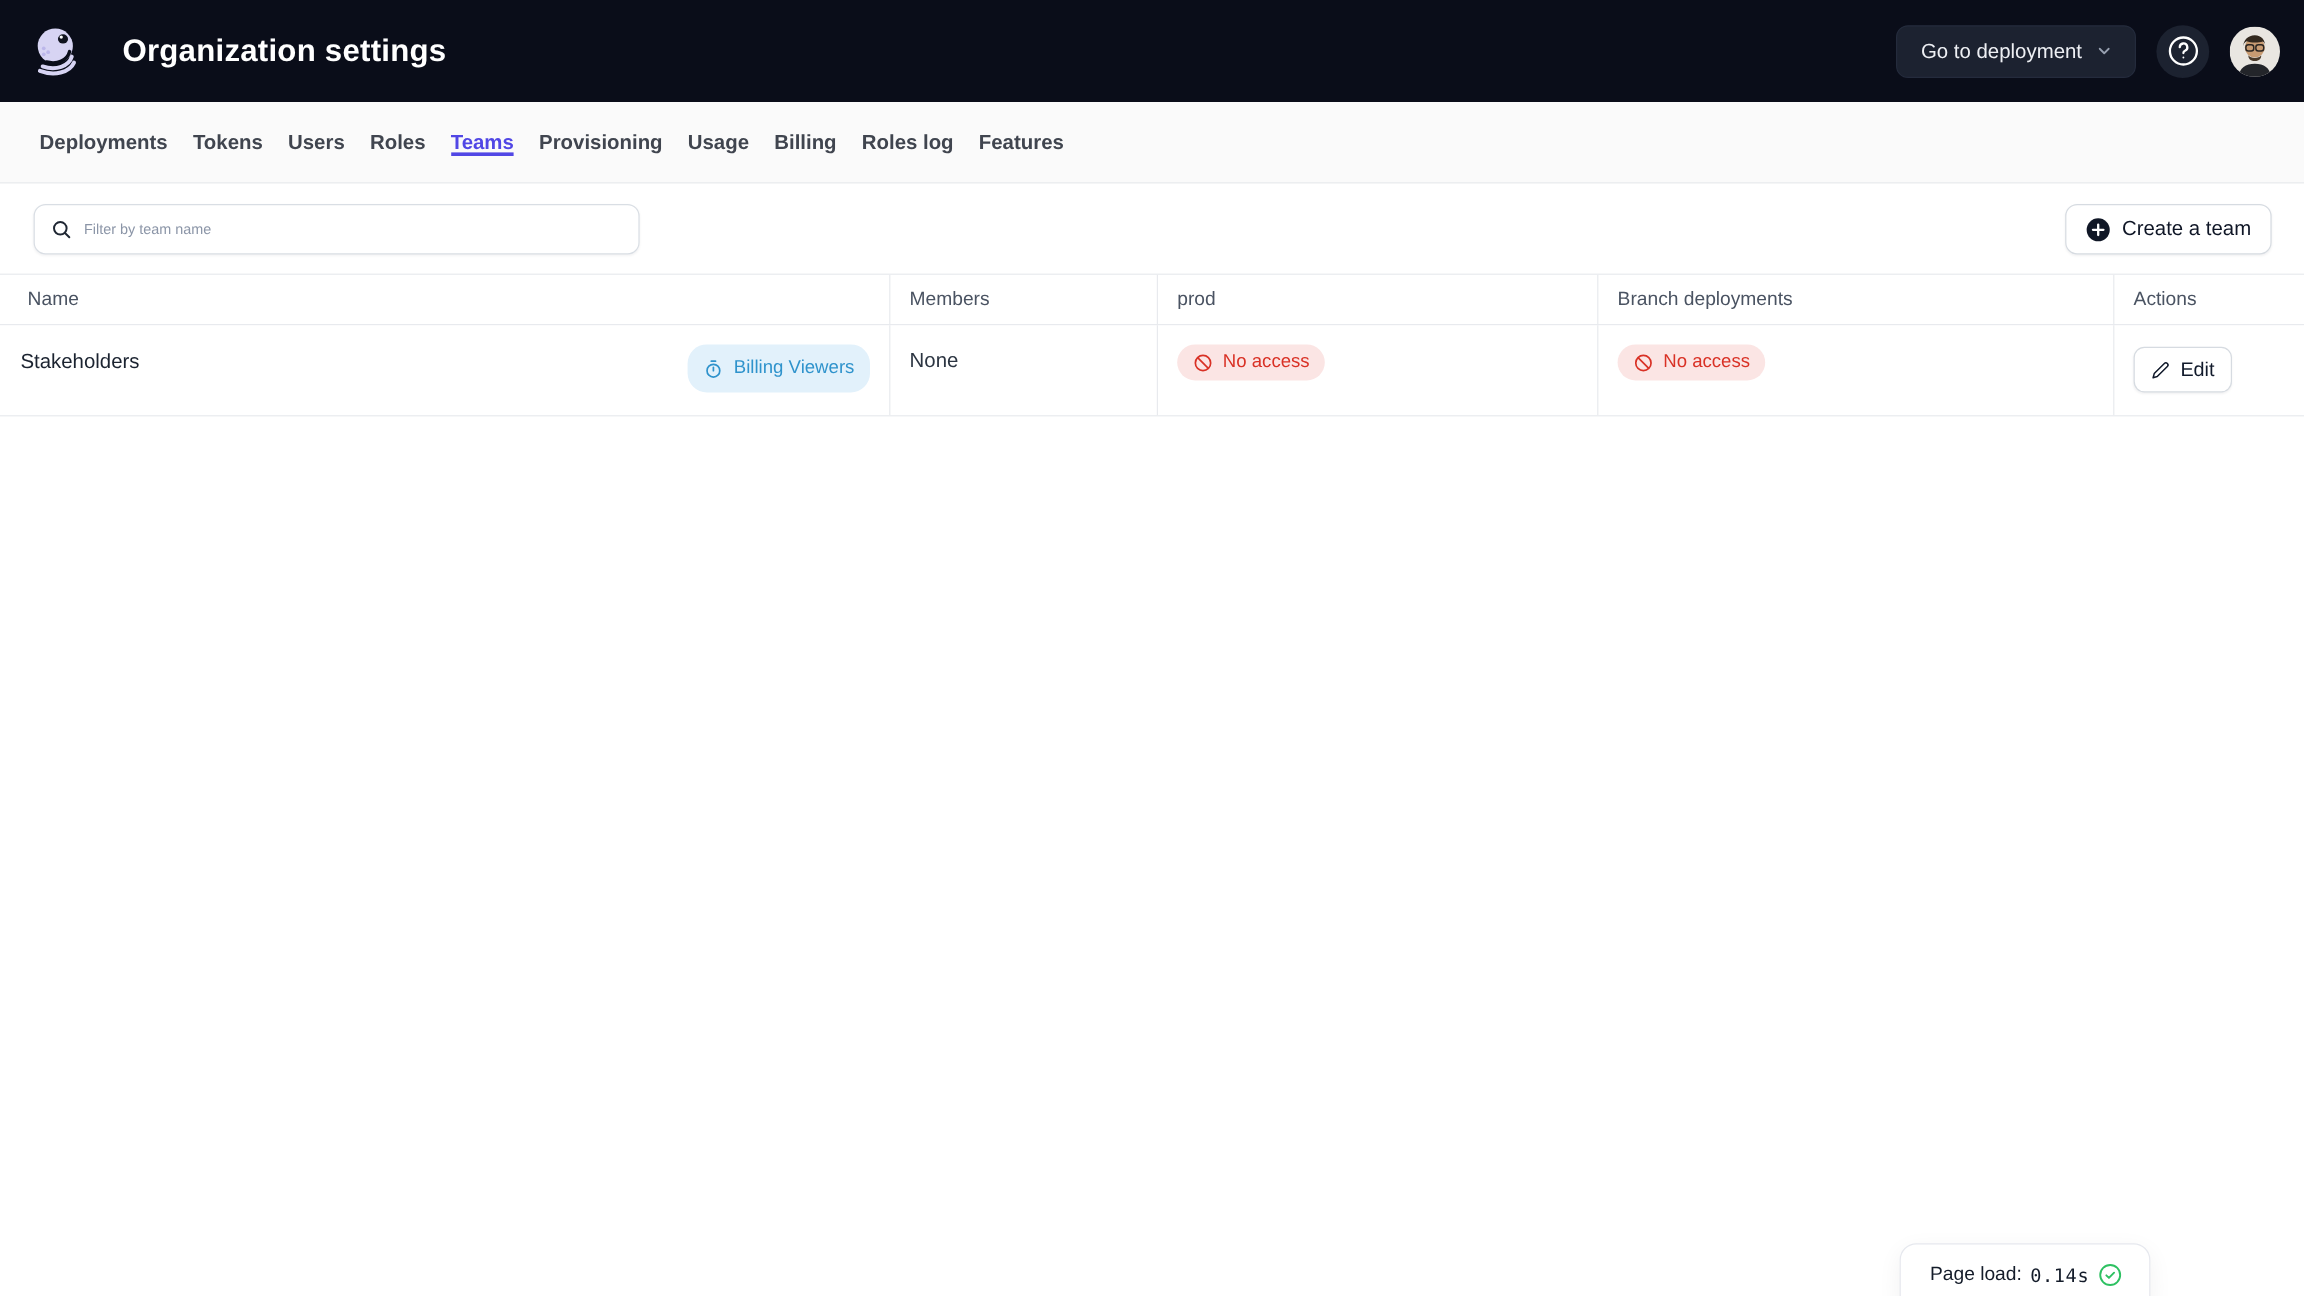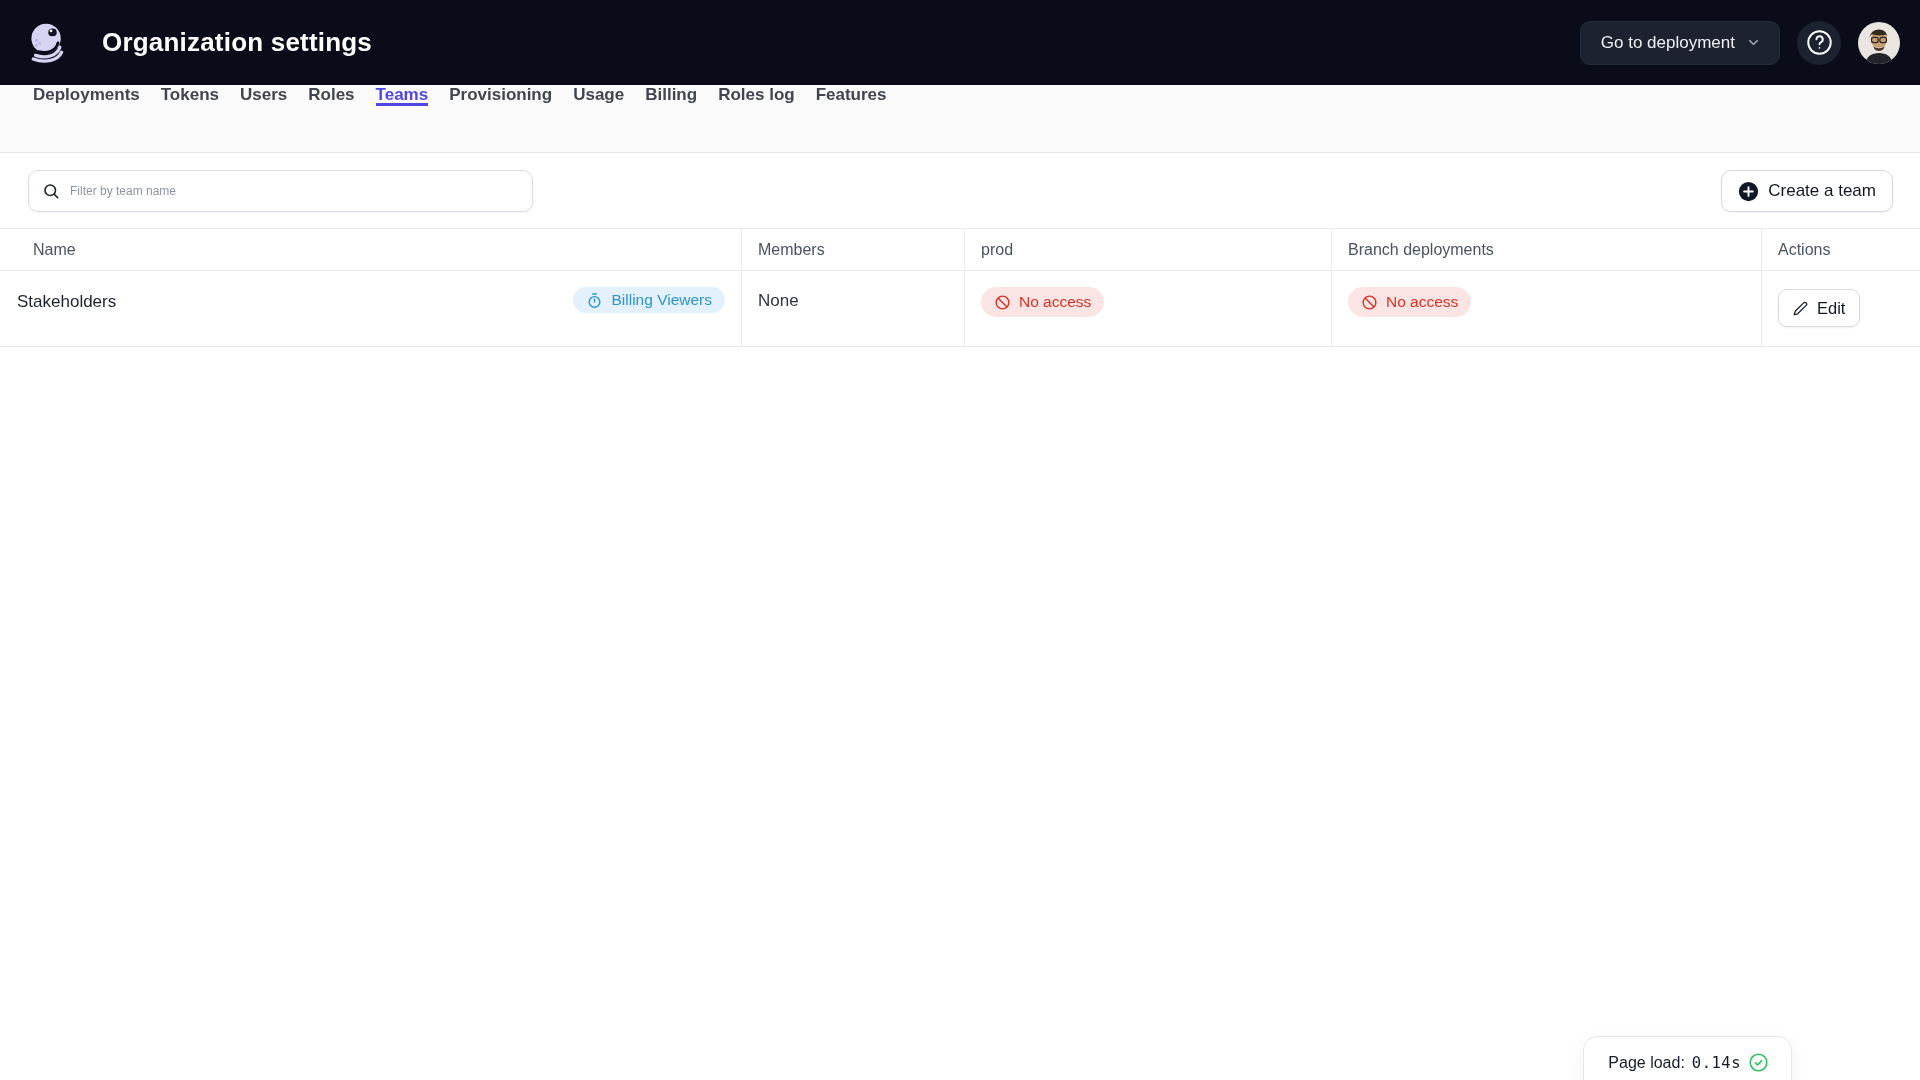"Deployments" .nav { align-items: flex-start -> center }
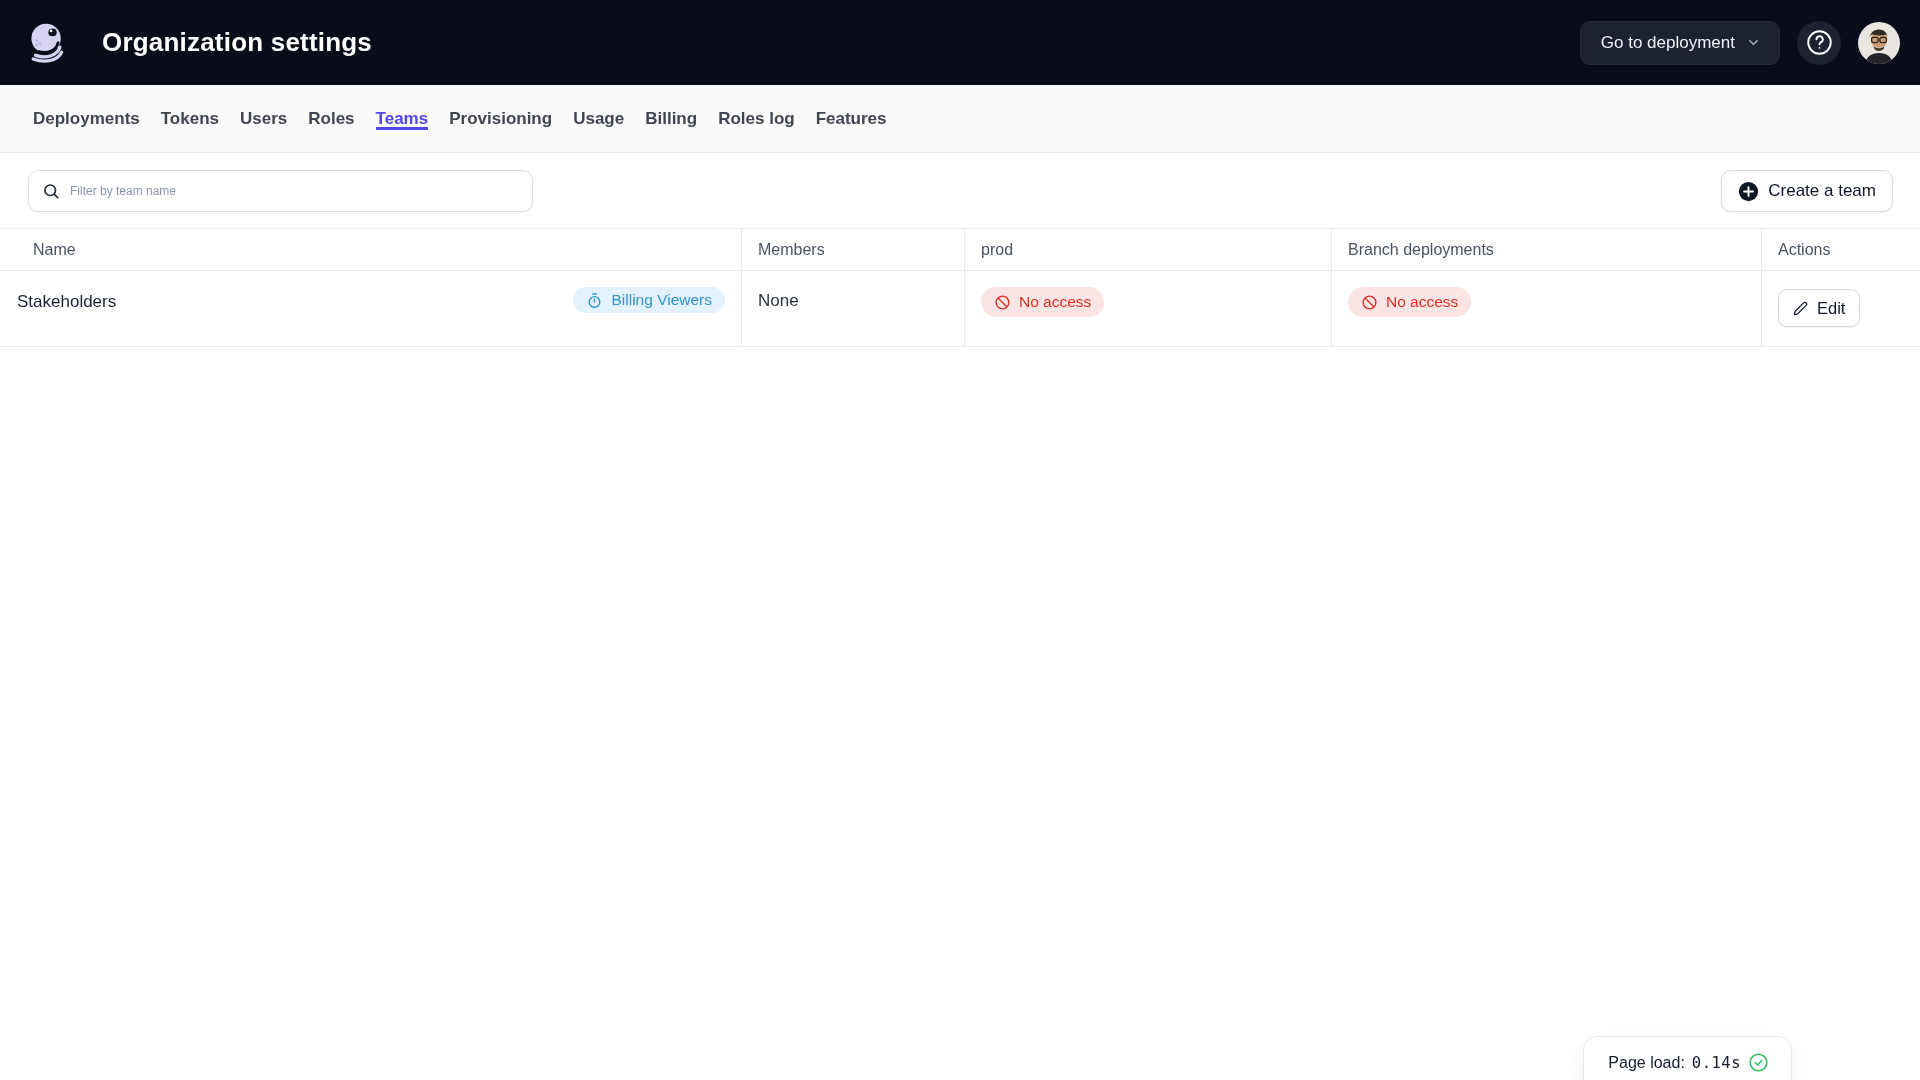"Name" .th:first-child { padding-left: 33px -> 23px }
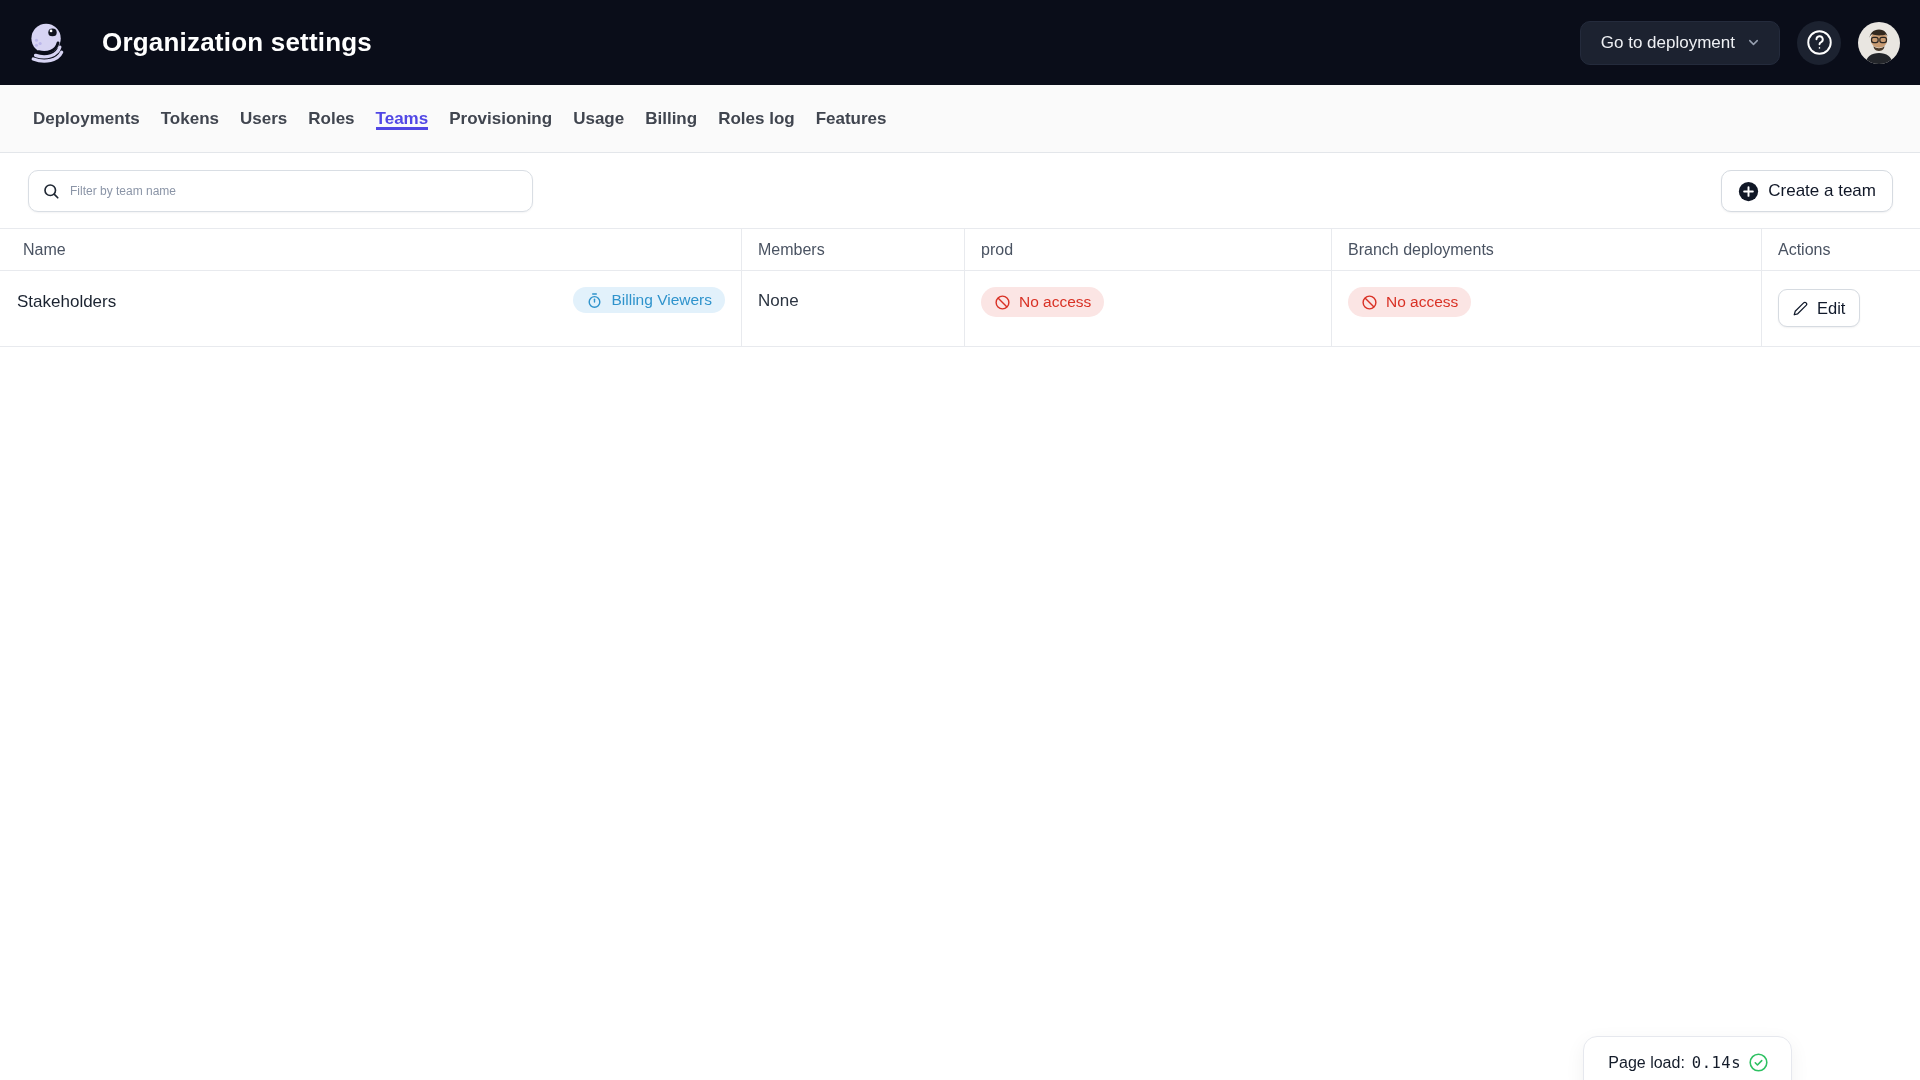"Billing Viewers" .badge { height: 26px -> 40px }
